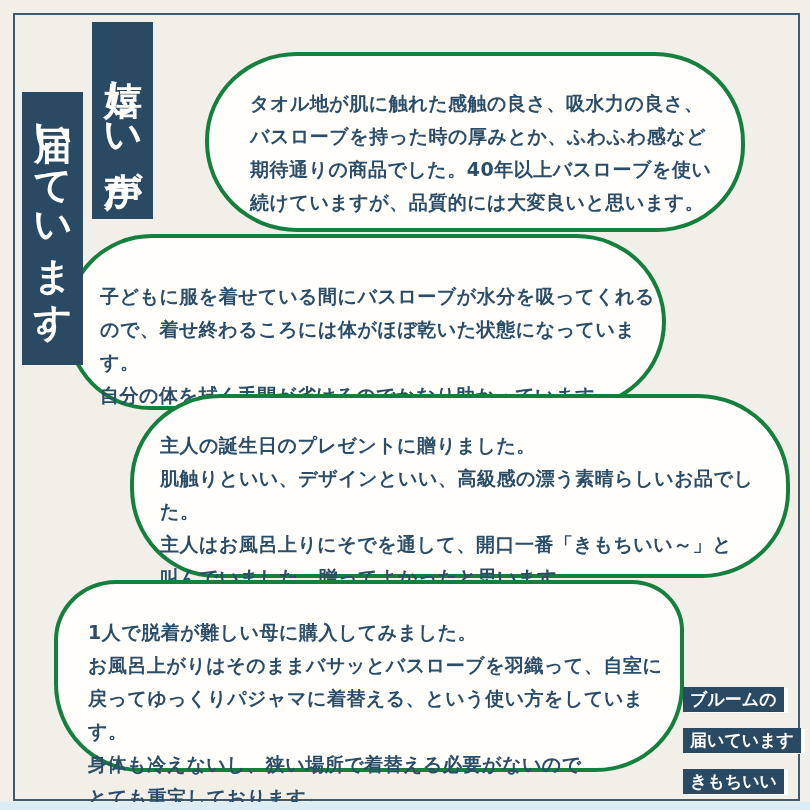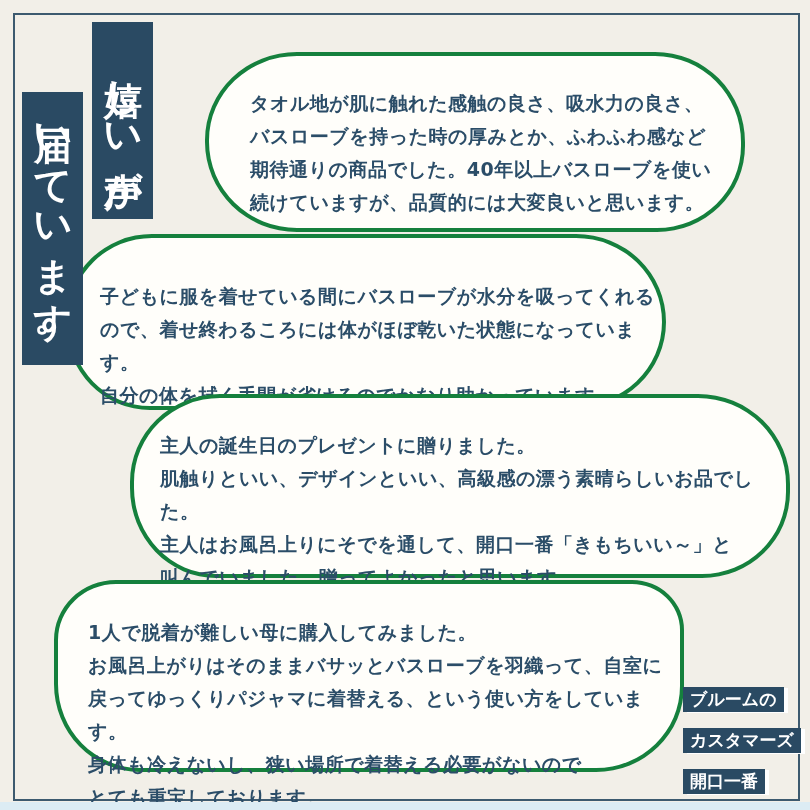"カスタマーズ" span.chip { text: カスタマーズ -> 届いています }
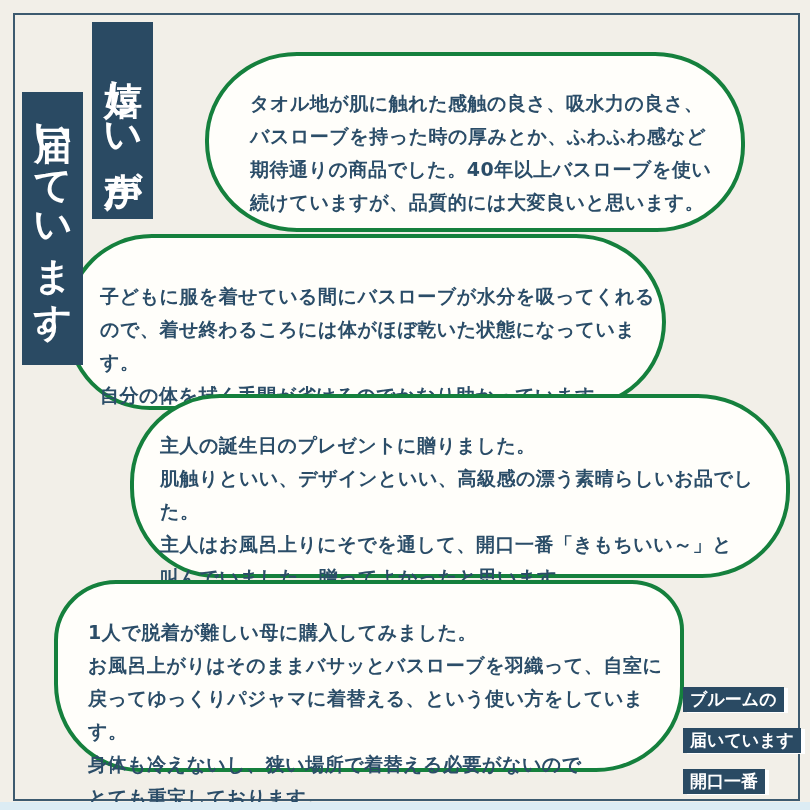"開口一番" span.chip { text: 開口一番 -> きもちいい }
